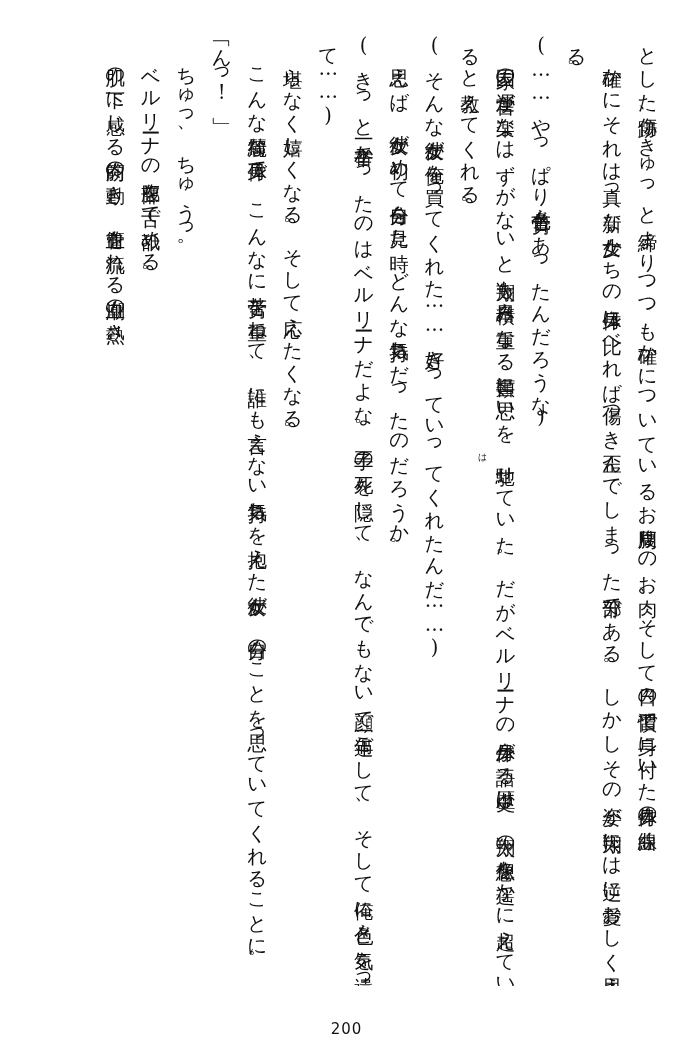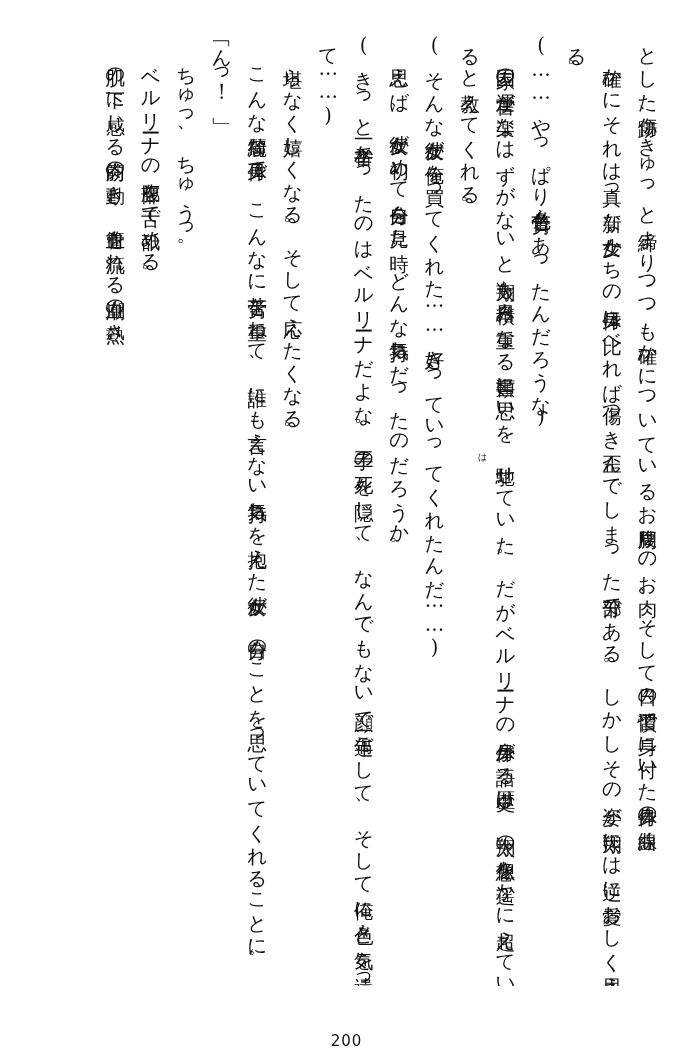"200" .folio { bottom: 0 -> 12px }
